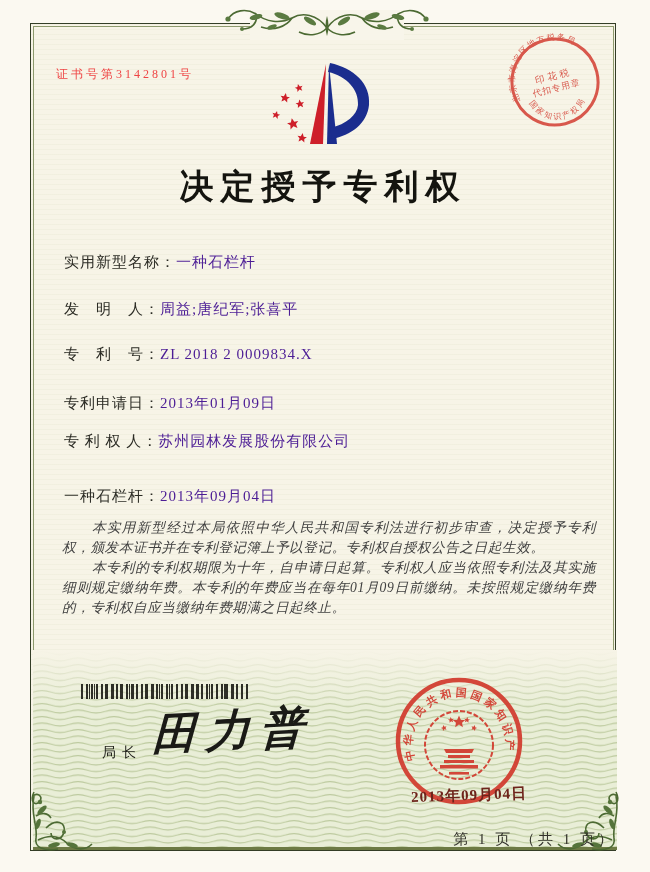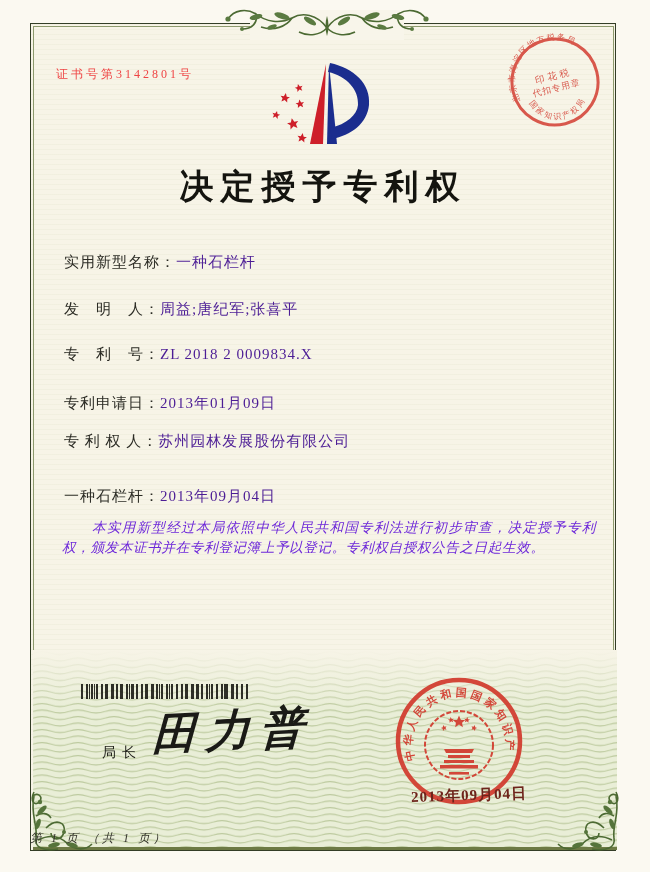"本实用新型经过本局依照中华人民共和国专利法进行初步审查，决定授予专利权，颁发本证" .paragraphs p { color: #6d28d9 -> #404040 }
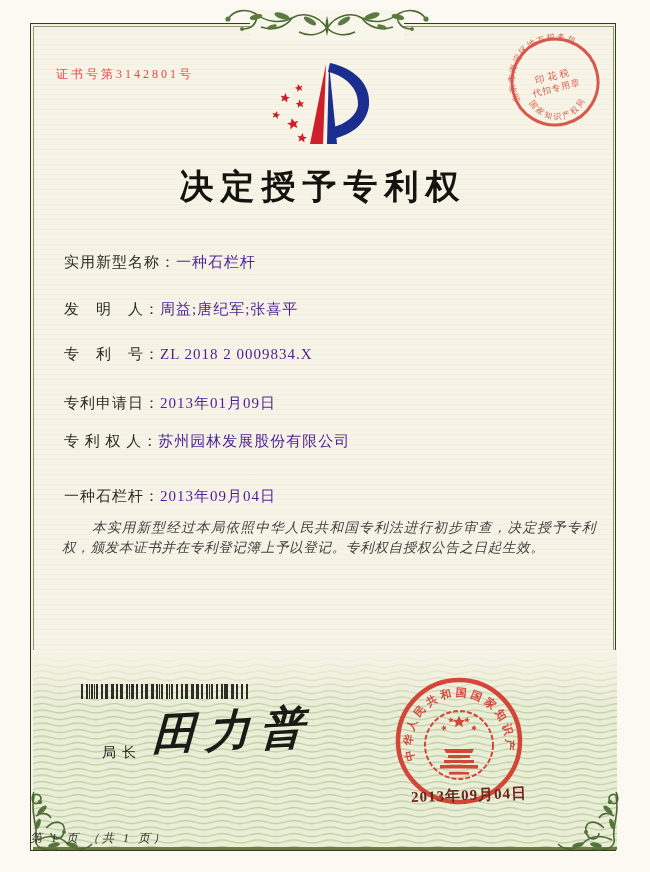"本专利的专利权期限为十年，自申请日起算。专利权人应当依照专利法及其实施细则规定缴" p { html: none -> <p>本专利的专利权期限为十年，自申请日起算。专利权人应当依照专利法及其实施细则规定缴纳年费。本专利的年费应当在每年01月09日前缴纳。未按照规定缴纳年费的，专利权自应当缴纳年费期满之日起终止。</p> }
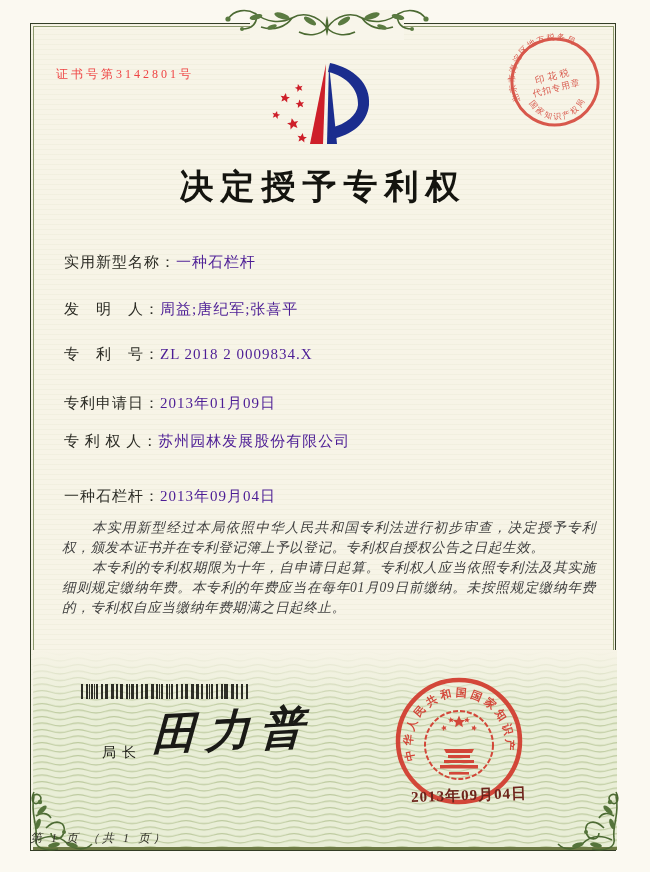"第 1 页 （共 1" .footer { font-size: 12px -> 15px; font-style: italic -> none; text-align: left -> right }
